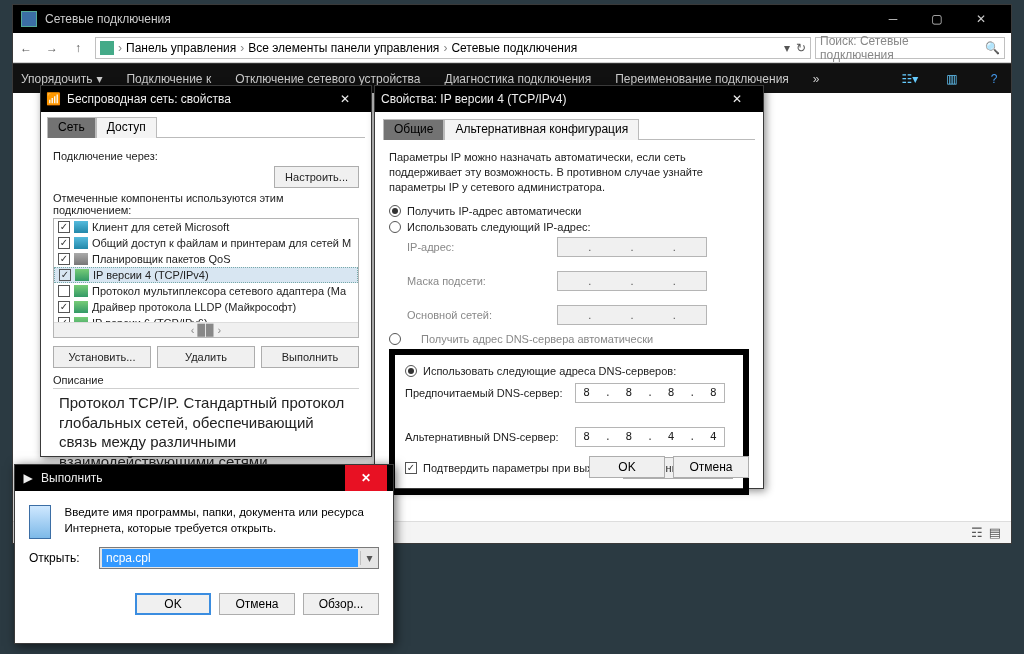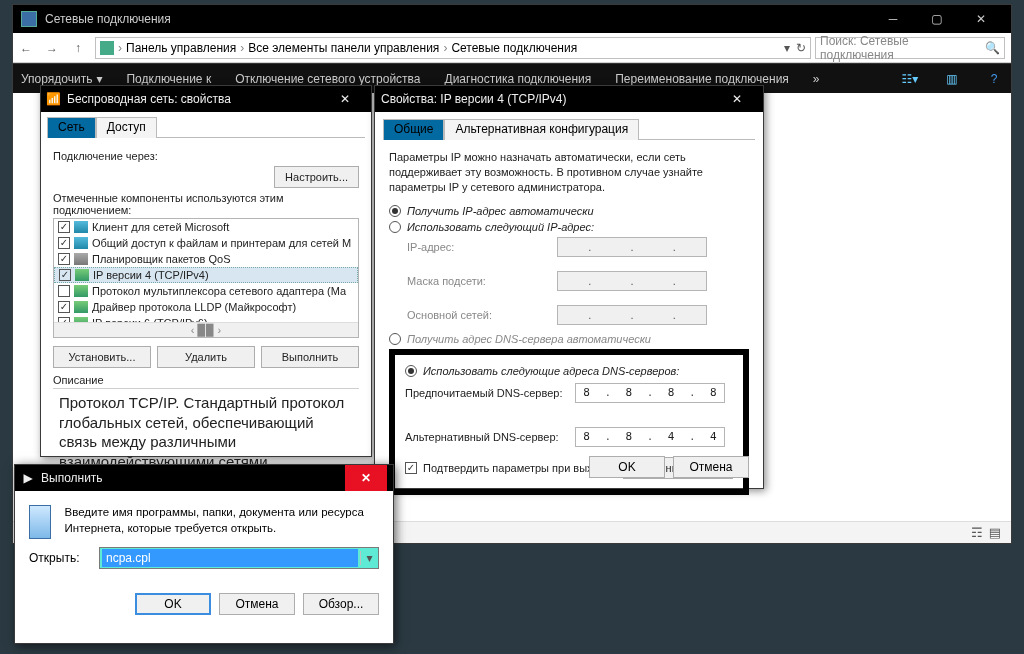"Сеть" .tab { background: #0369a1 -> #737373 }
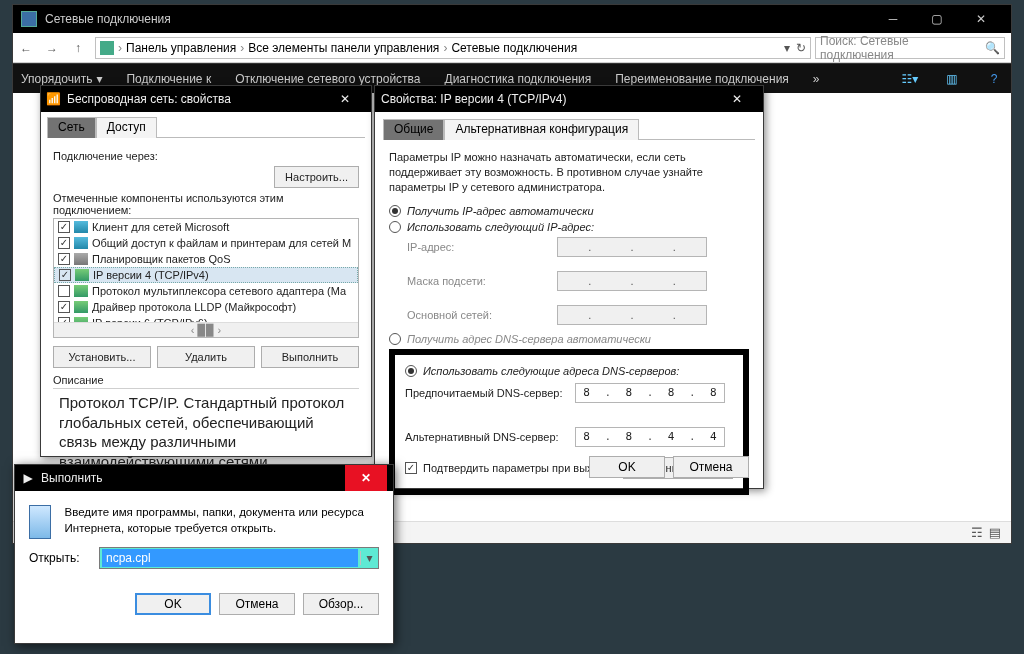"Получить IP-адрес автоматически" .radio-row { font-style: italic -> none }
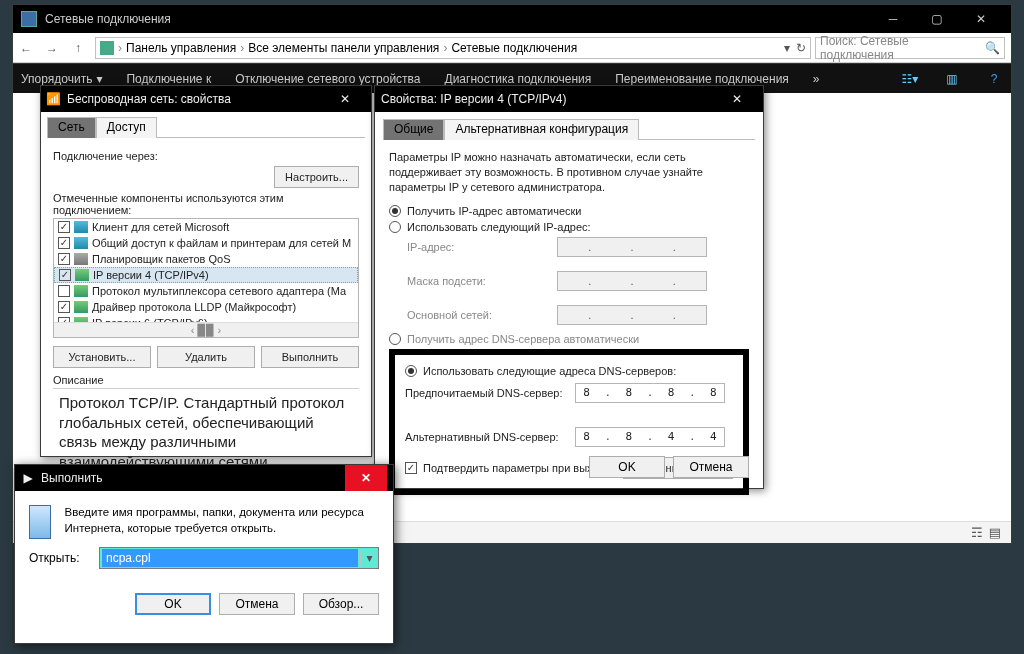"Получить адрес DNS-сервера автоматически" div.radio-row { gap: none -> 14px }
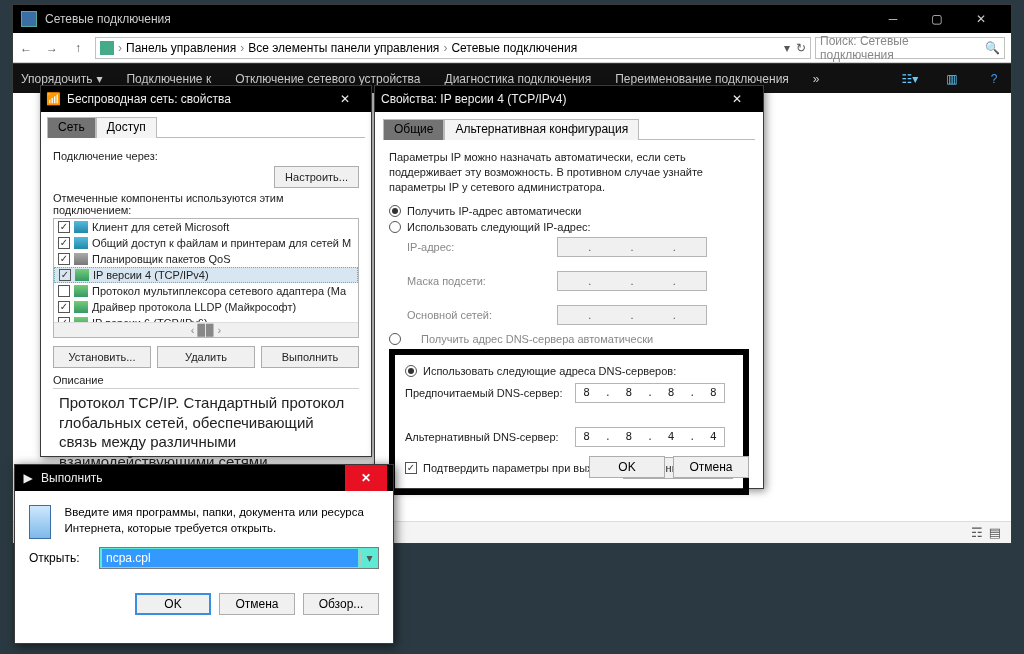"ncpa.cpl" .run-combo { background: #5eead4 -> #e5e5e5 }
